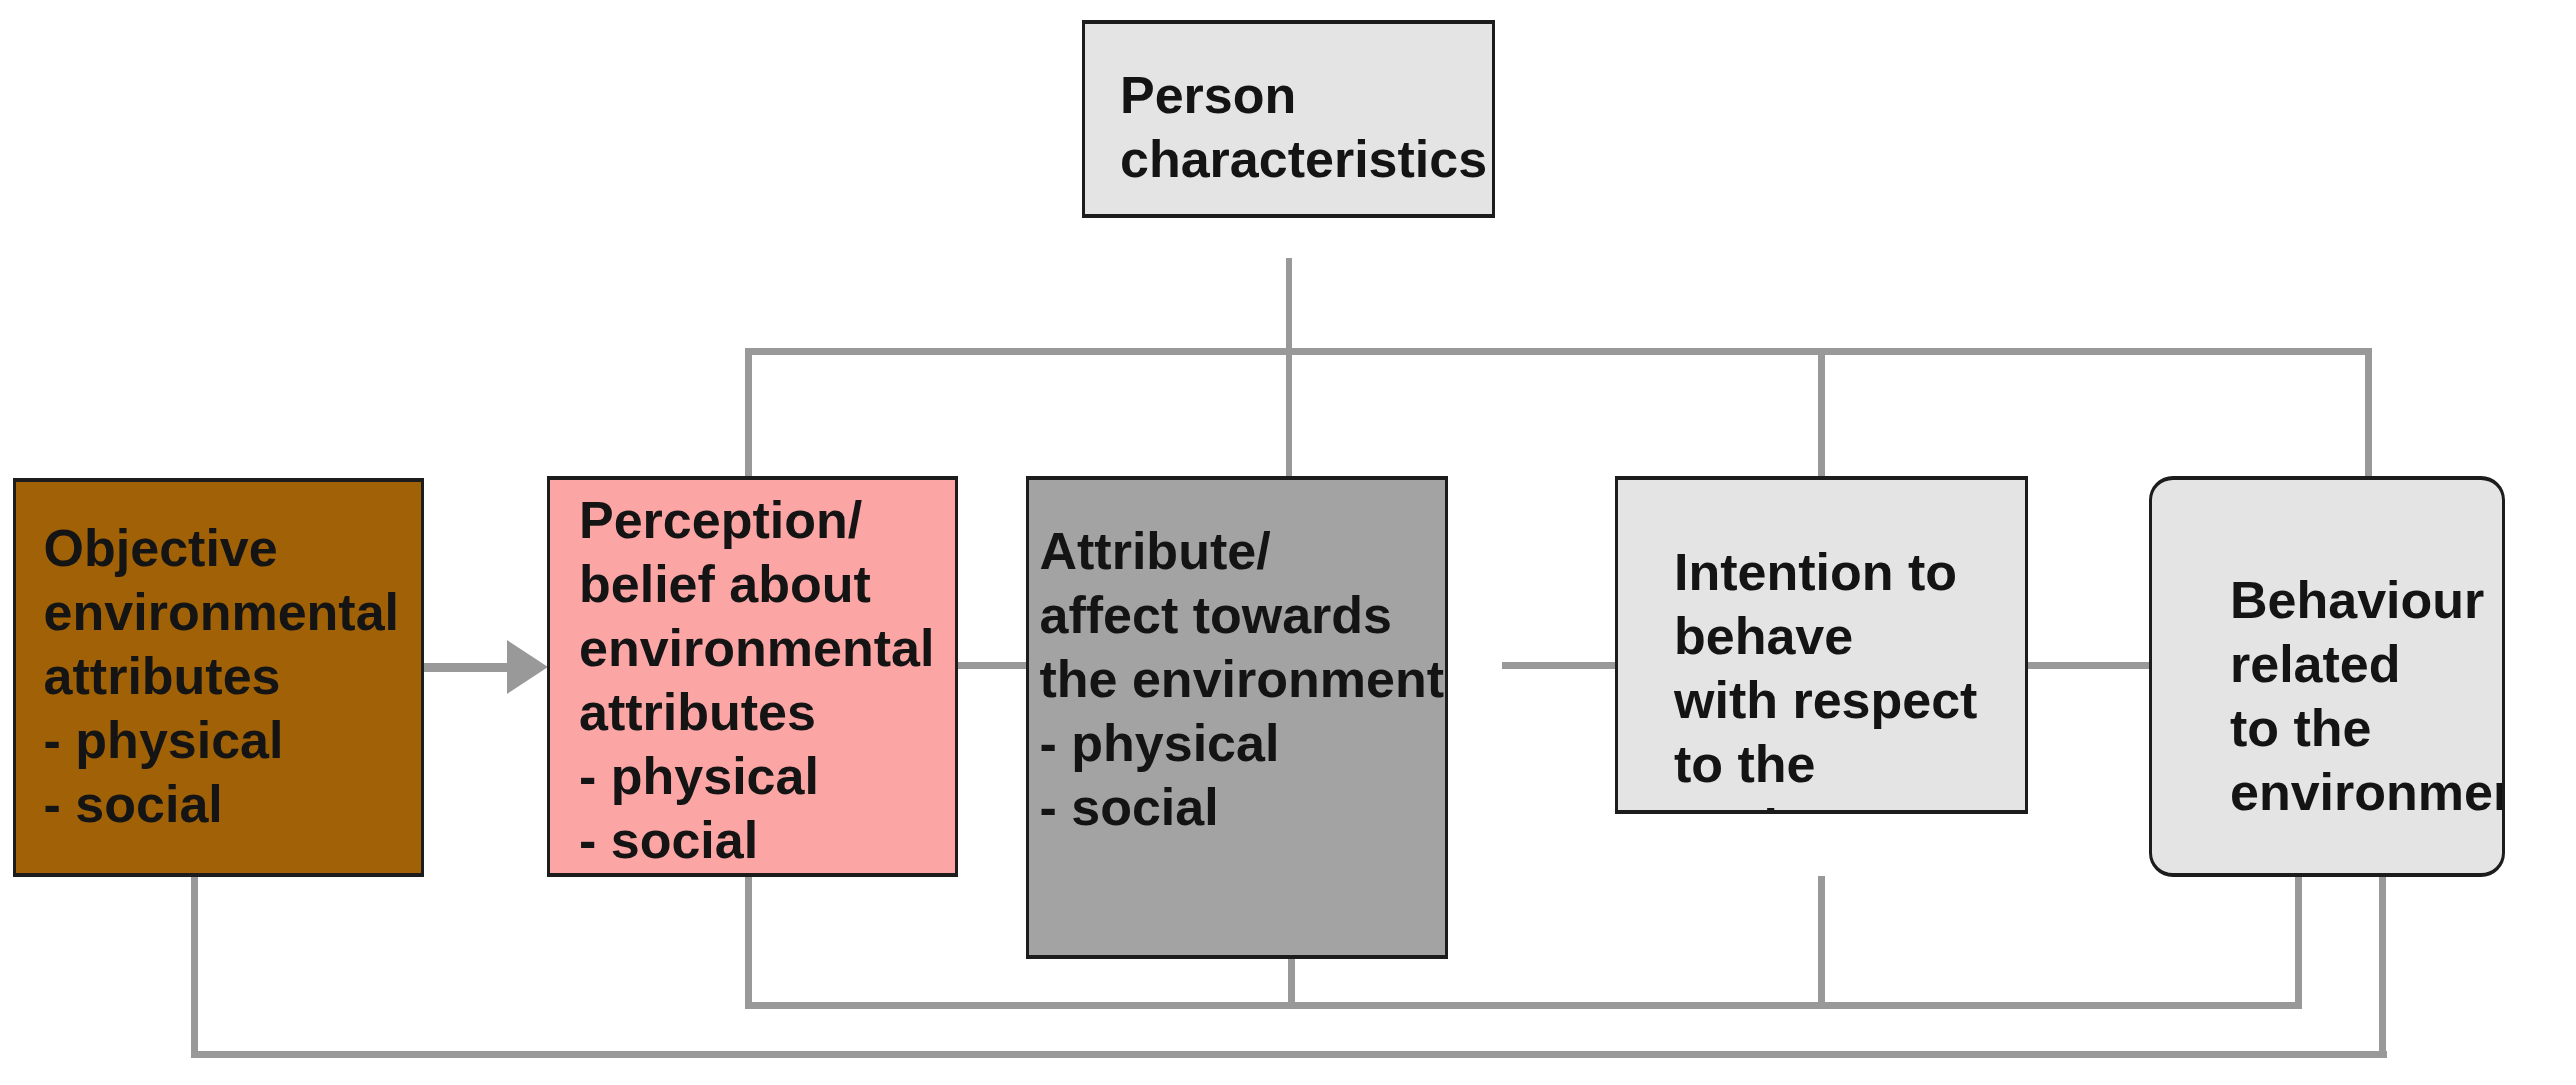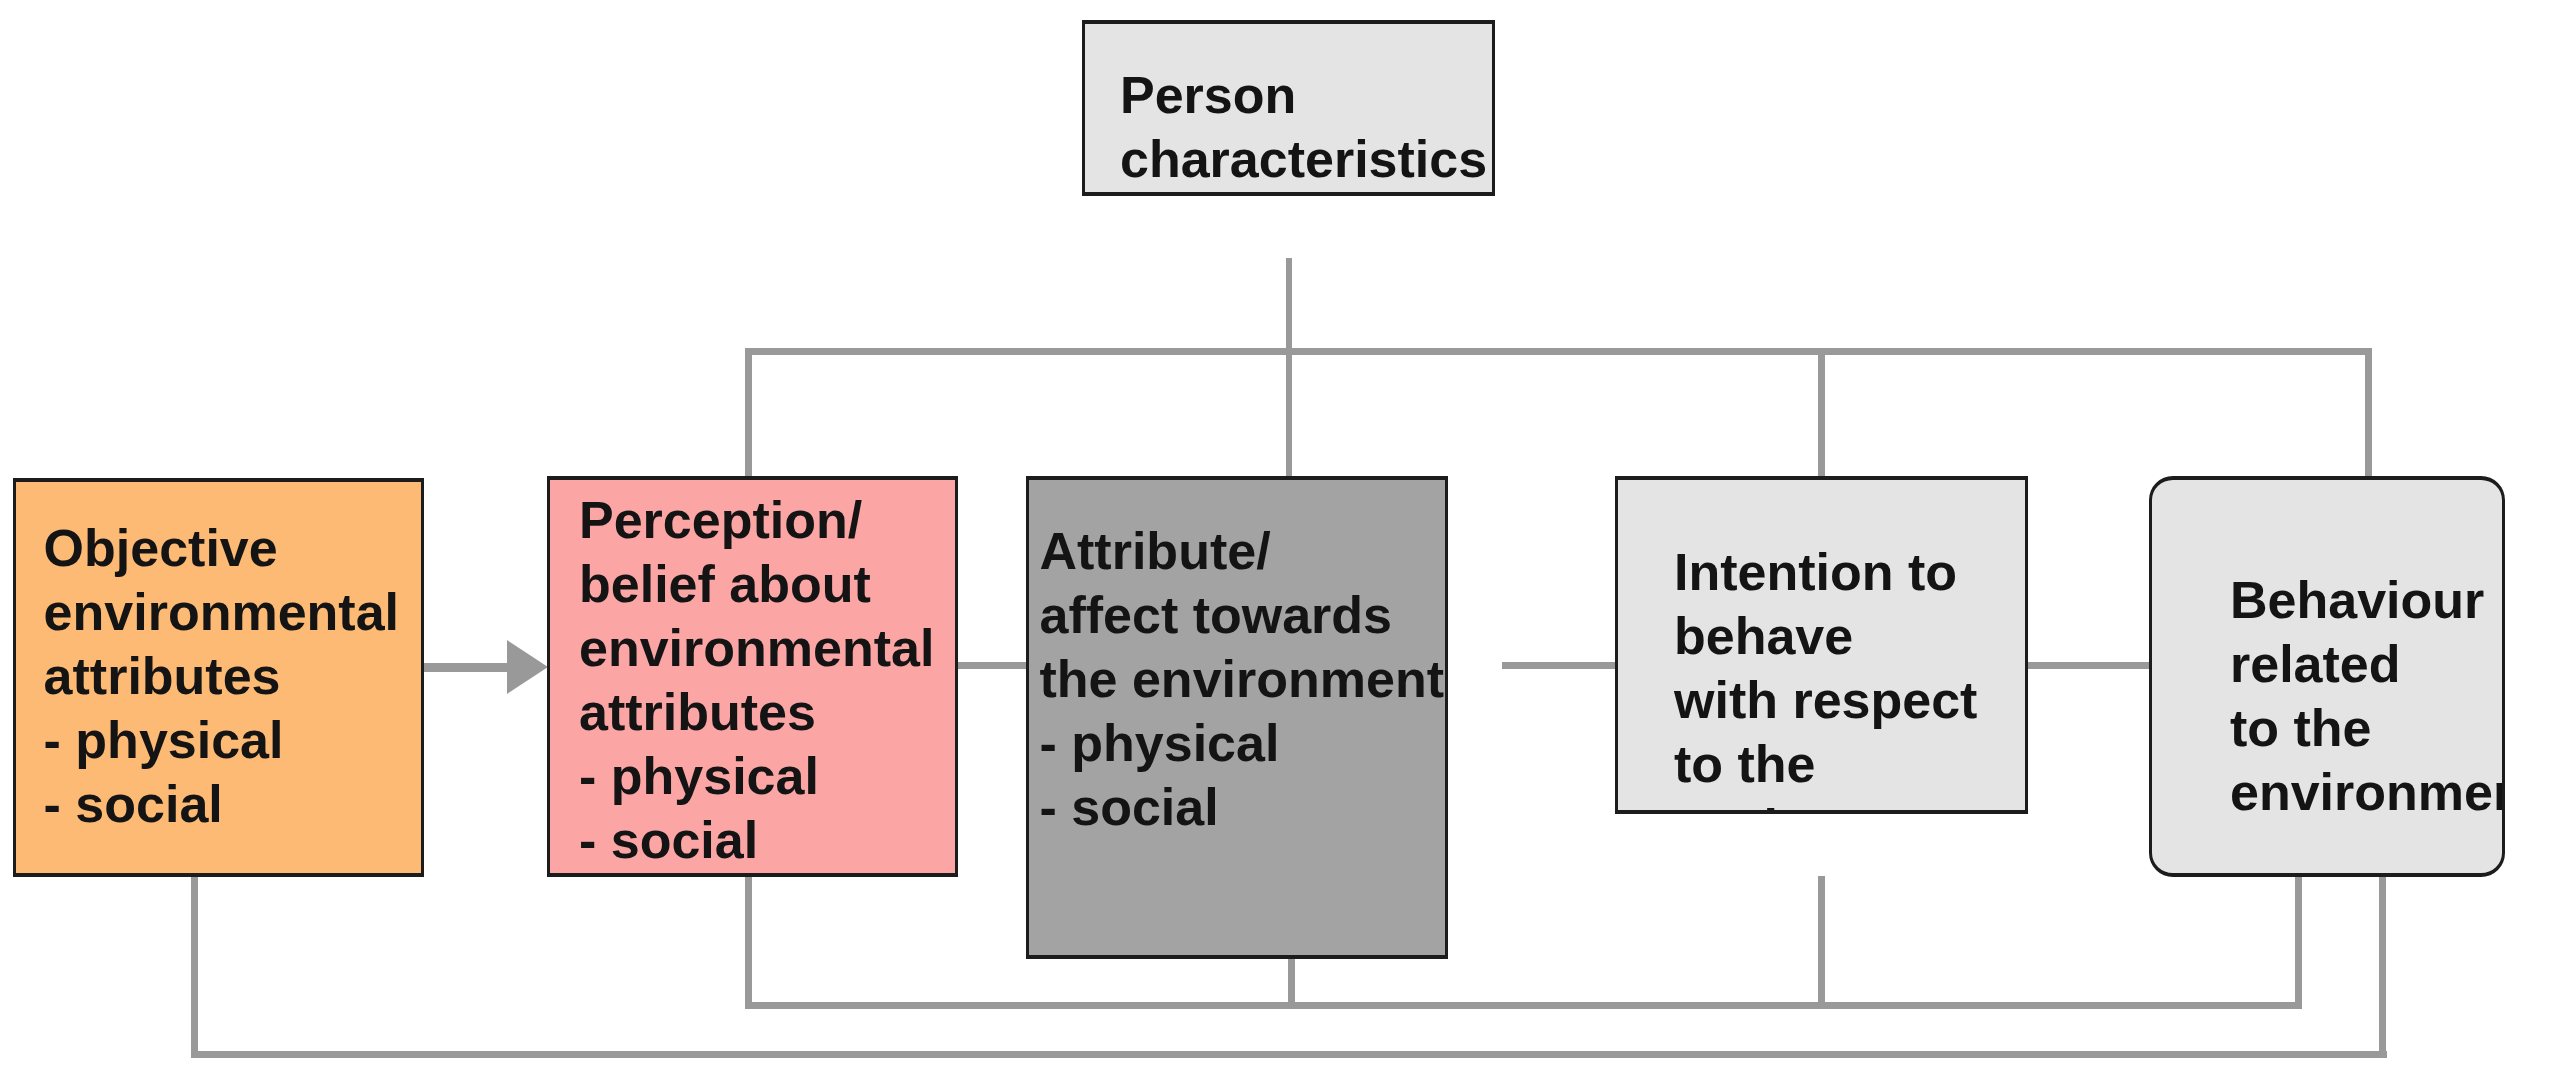"Person" div.box { height: 176px -> 198px }
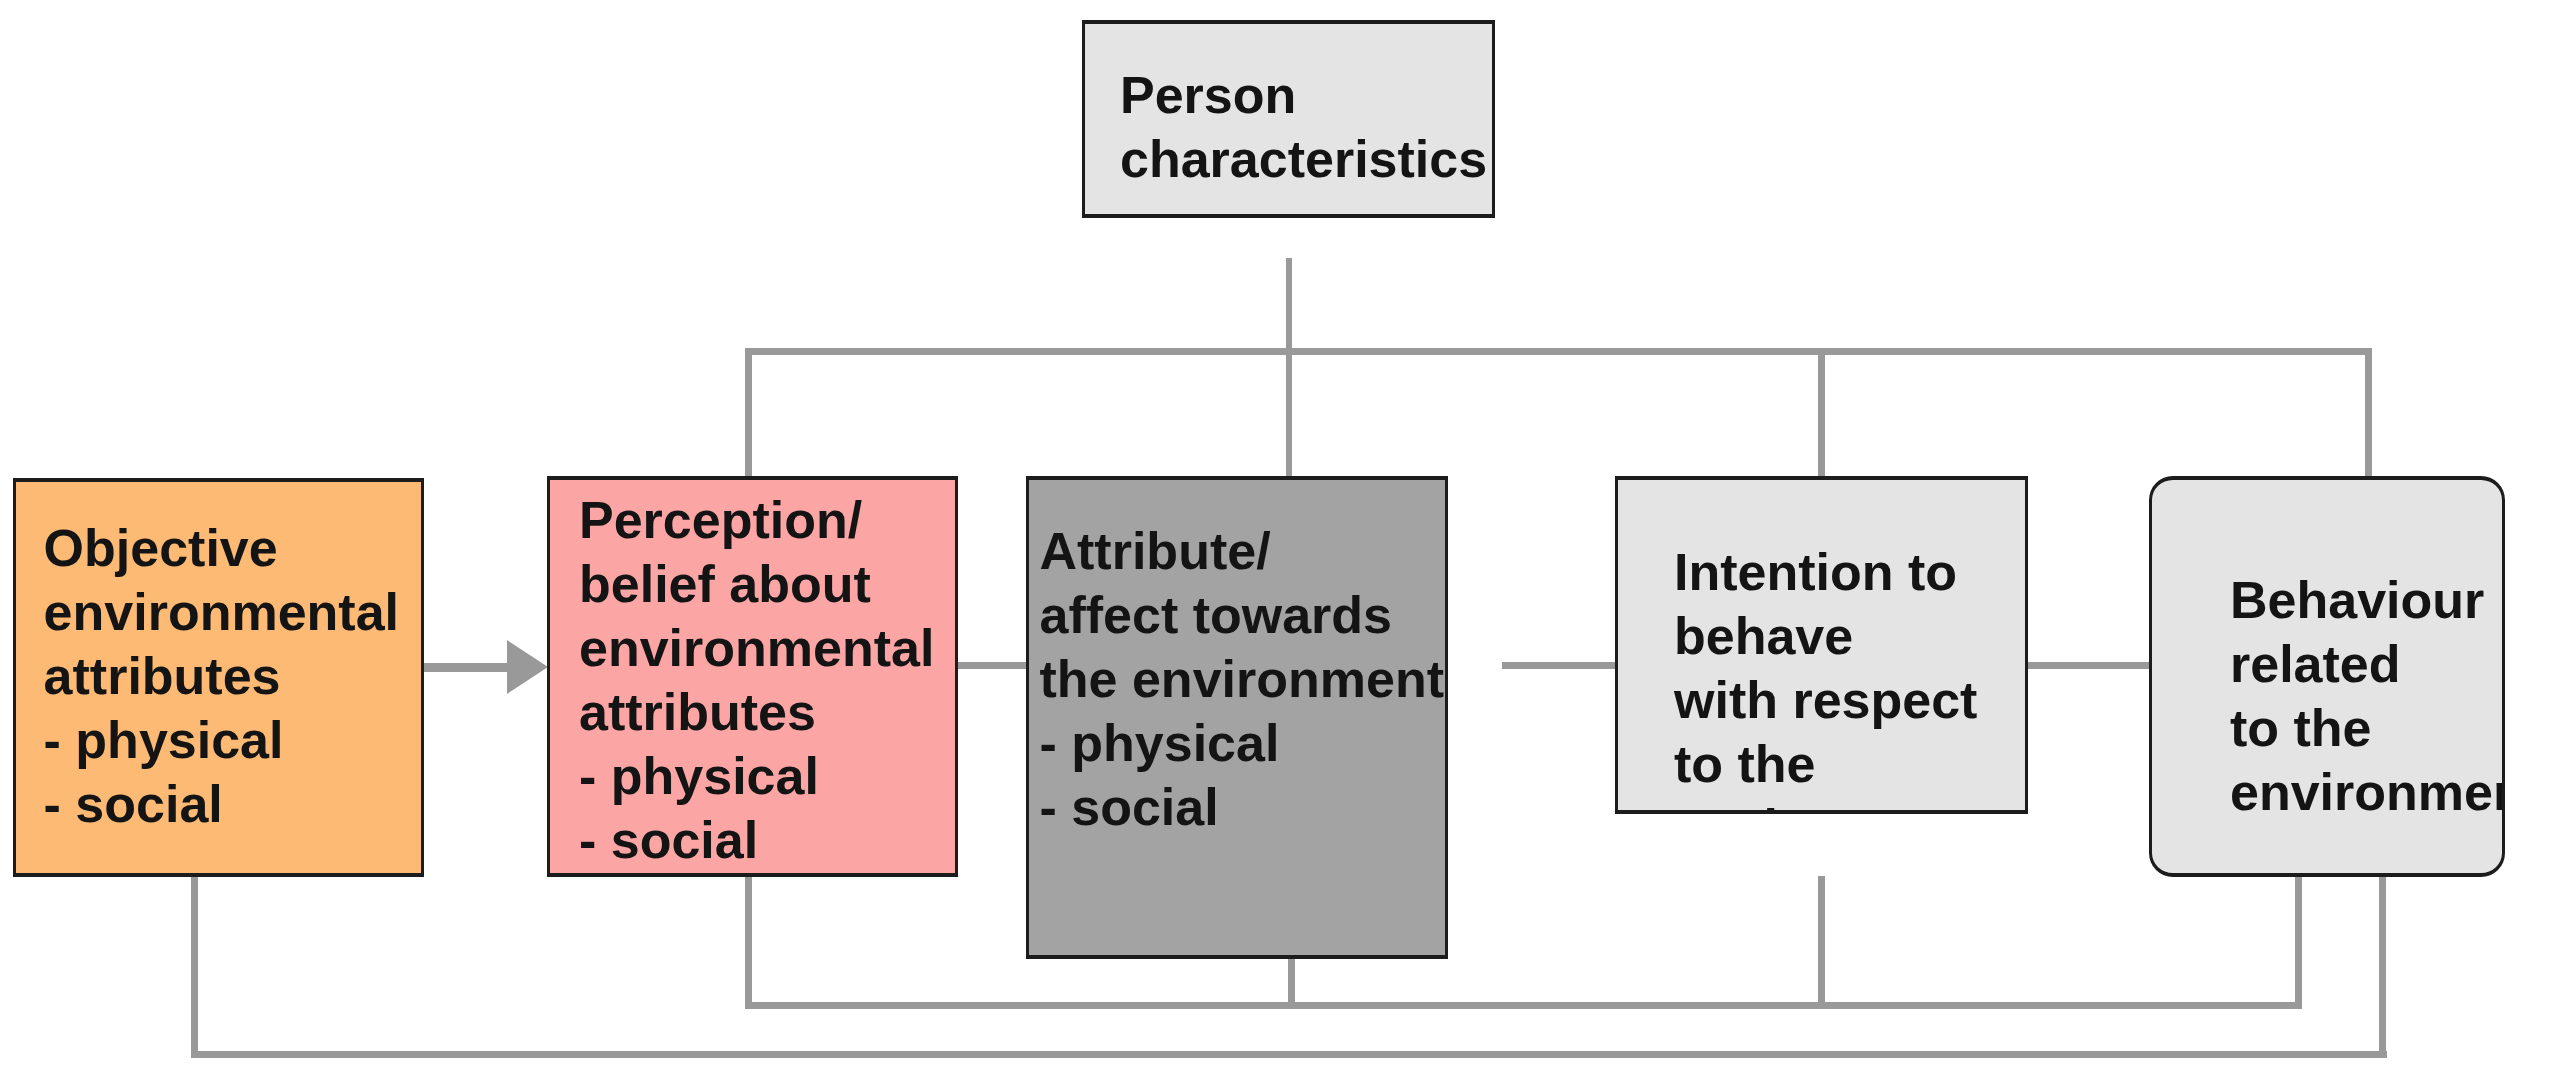"Objective" div.box { background: #fdba74 -> #a16207 }
